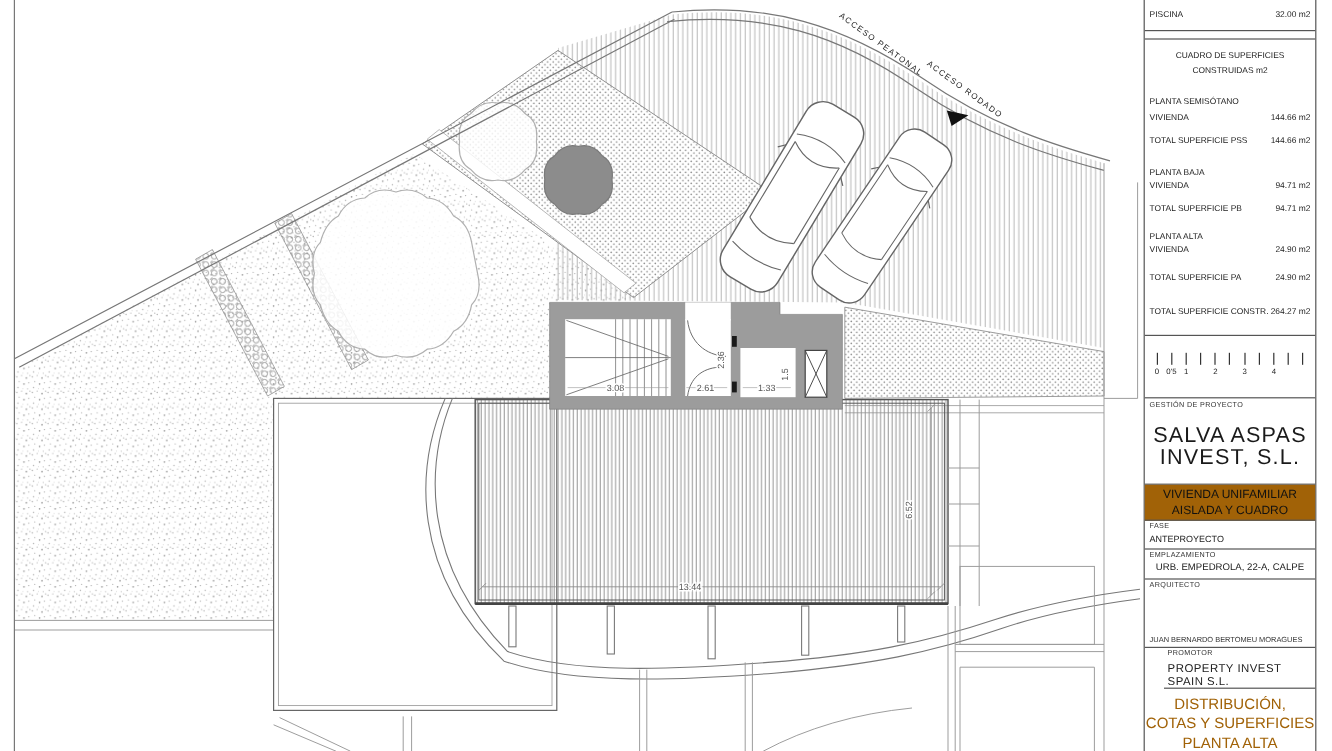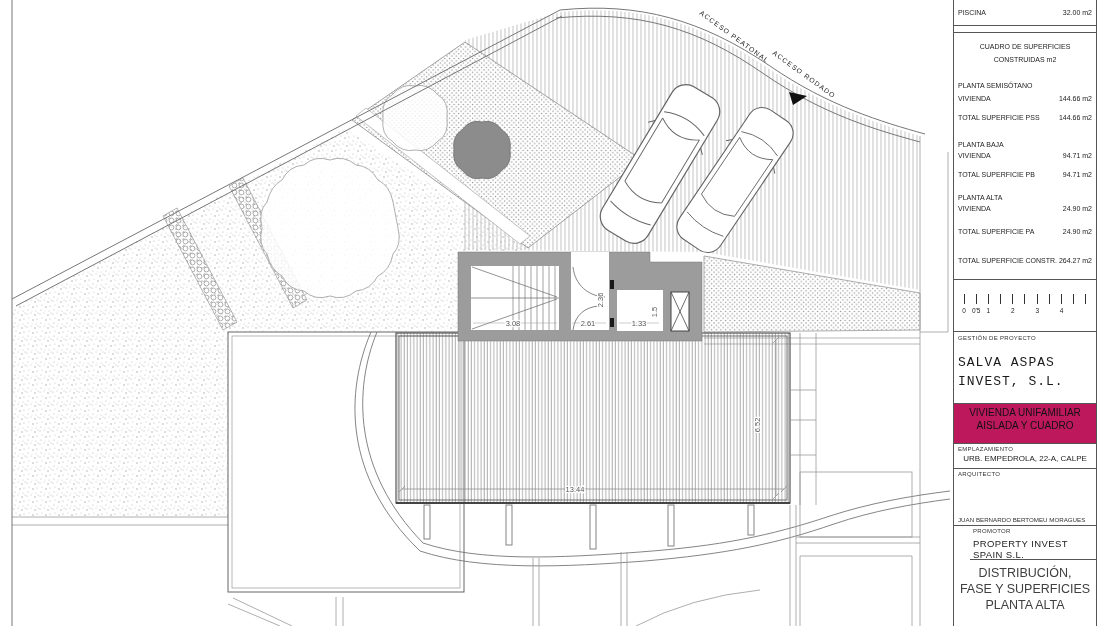"SALVA ASPAS" .company { font-family: Liberation Mono, monospace -> none; font-size: 13px -> 18px; text-align: left -> center }
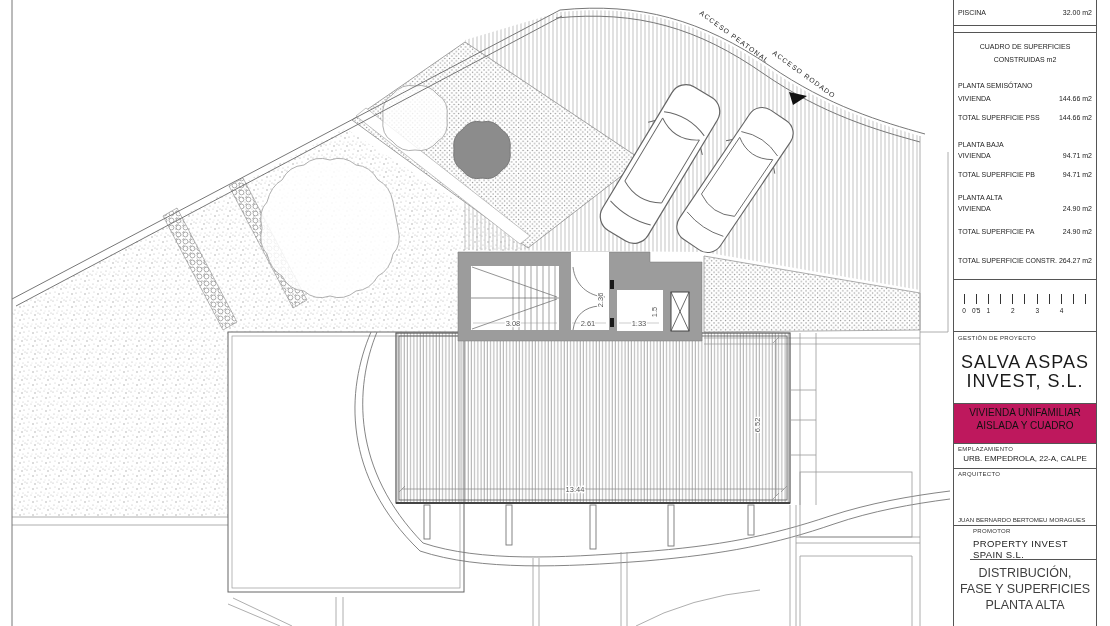"VIVIENDA UNIFAMILIAR" .projtitle { background: #be185d -> #a16207; height: 40px -> 30px }
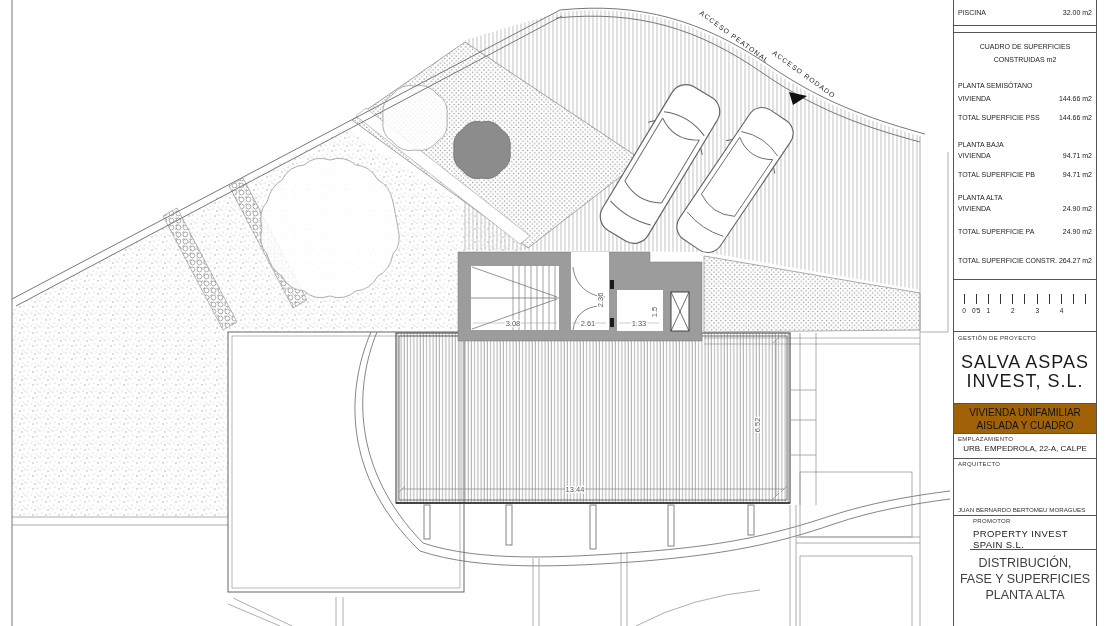"ANTEPROYECTO" div.sec { html: none -> <div> <div>FASE</div> <div>ANTEPROYECTO</div> </div> }
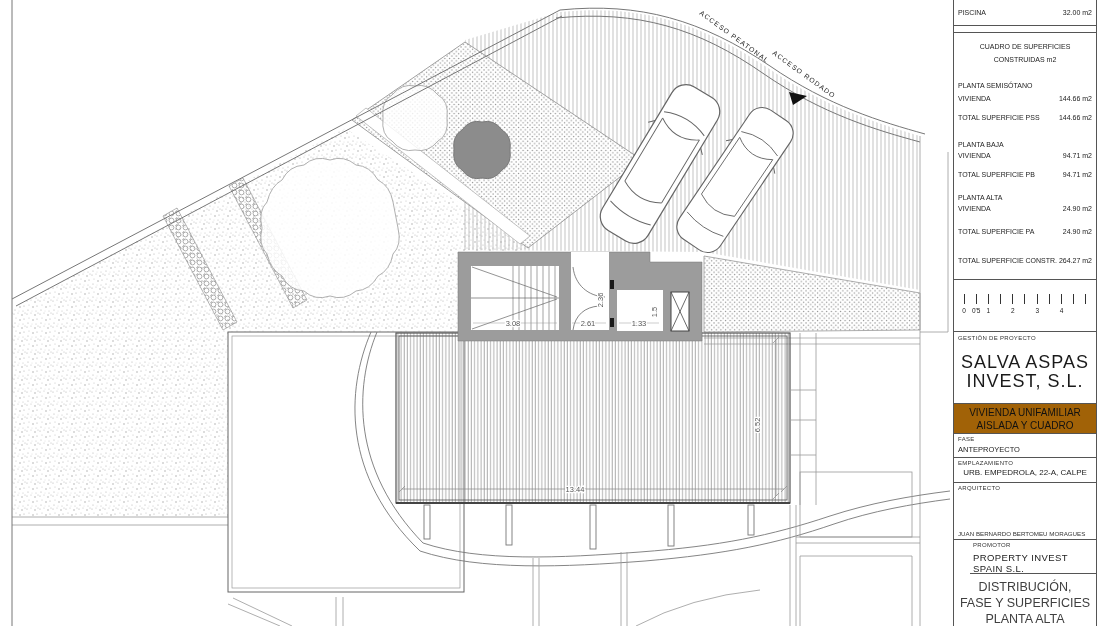"DISTRIBUCIÓN," .dtitle { color: #404040 -> #a16207 }
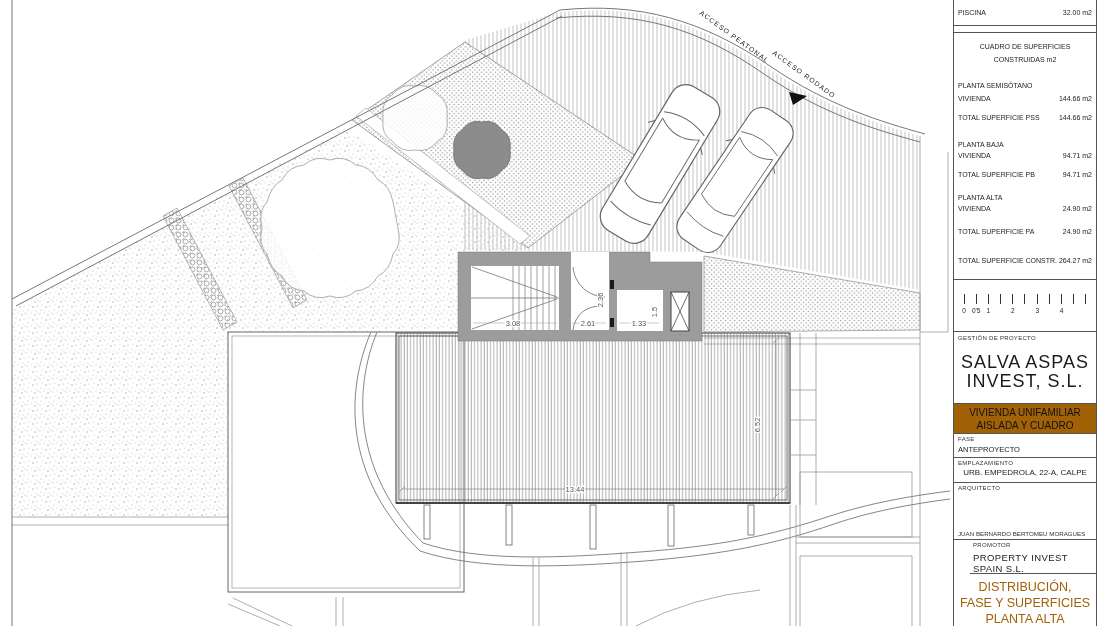"FASE Y SUPERFICIES" div { text: FASE -> COTAS }
